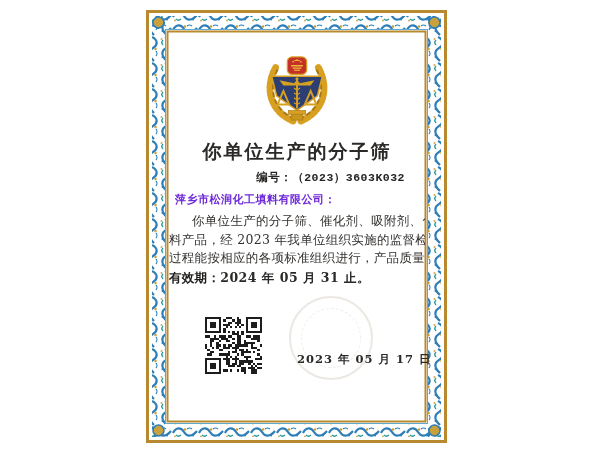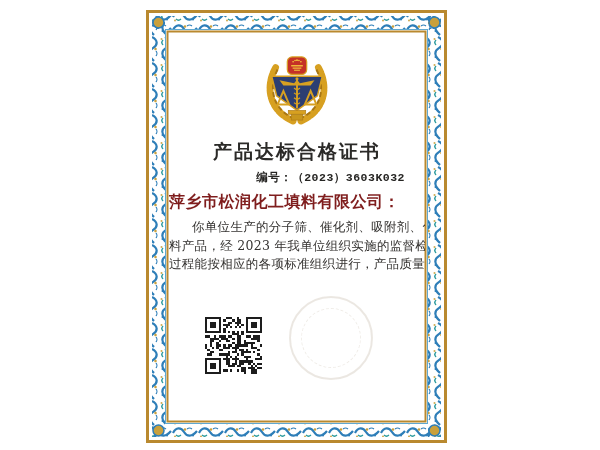"产品达标合格证书" h1.cert-title { text: 产品达标合格证书 -> 你单位生产的分子筛 }
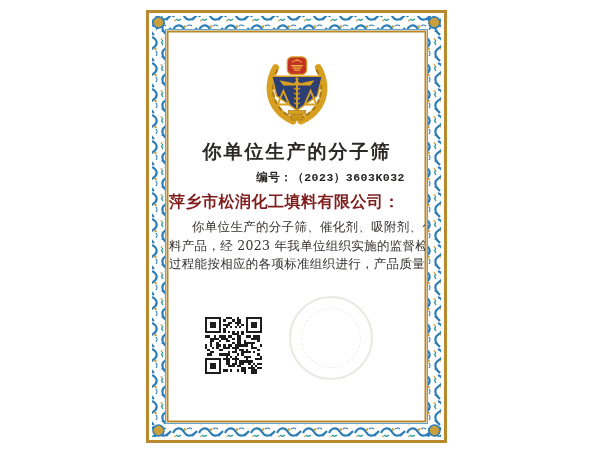"萍乡市松润化工填料有限公司：" .recipient { color: #7f1d1d -> #6d28d9; font-size: 16px -> 11px; margin-left: none -> 6px }
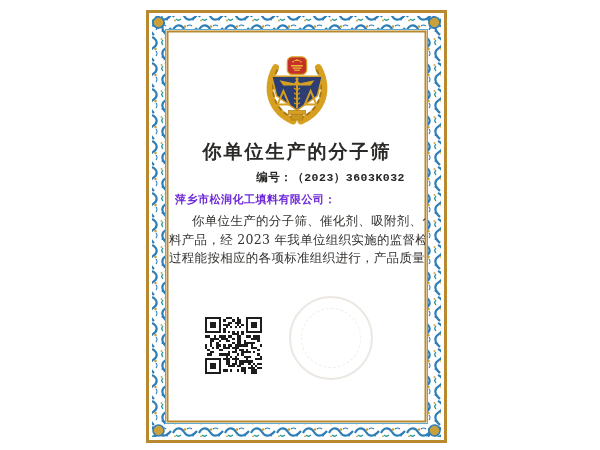"有效期：2024 年 05 月 31" div.validity { html: none -> <div><span>有效期：</span><span>2024 年 05 月 31 止。</span></div> }
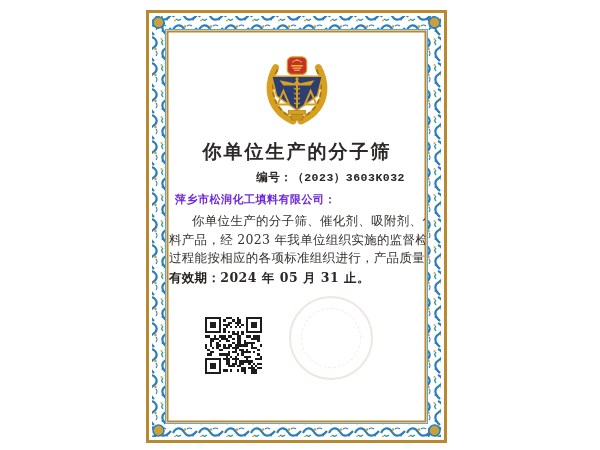"2023 年 05 月 17" div.issue-date { html: none -> <div>2023 年 05 月 17 日</div> }
